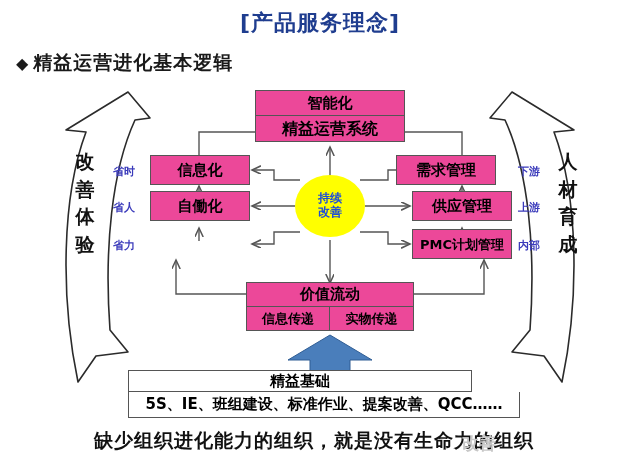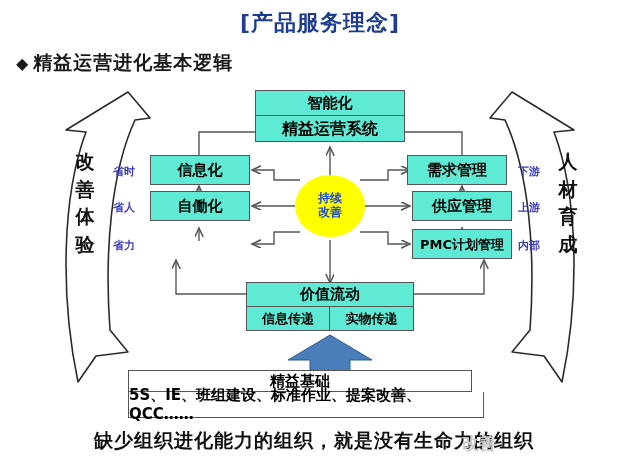"智能化" .box { background: #5eead4 -> #ec4899 }
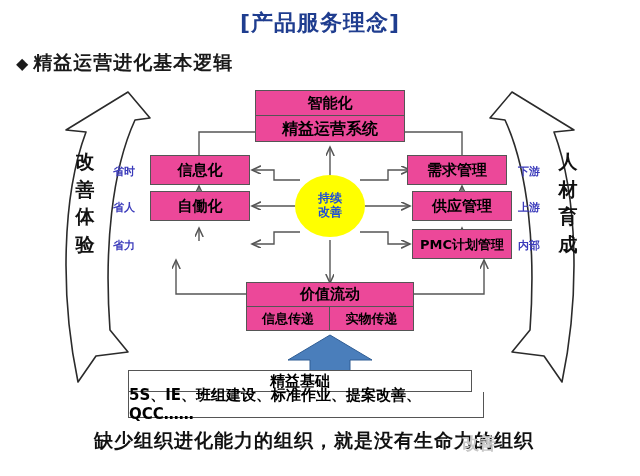"需求管理" div.box { left: 407px -> 396px }
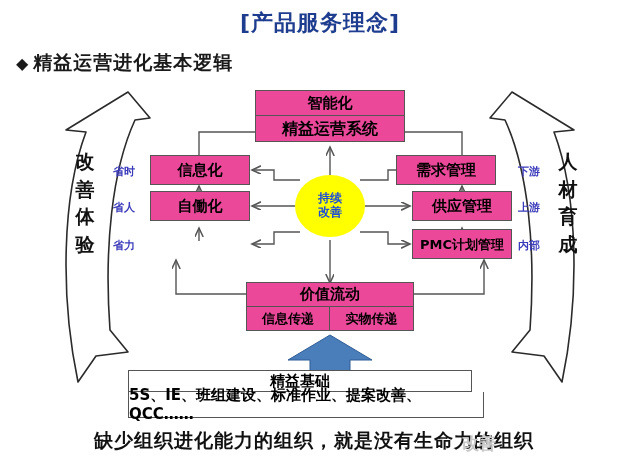"5S、IE、班组建设、标准作业、提案改善、QCC……" div.found-bot { width: 356px -> 392px }
